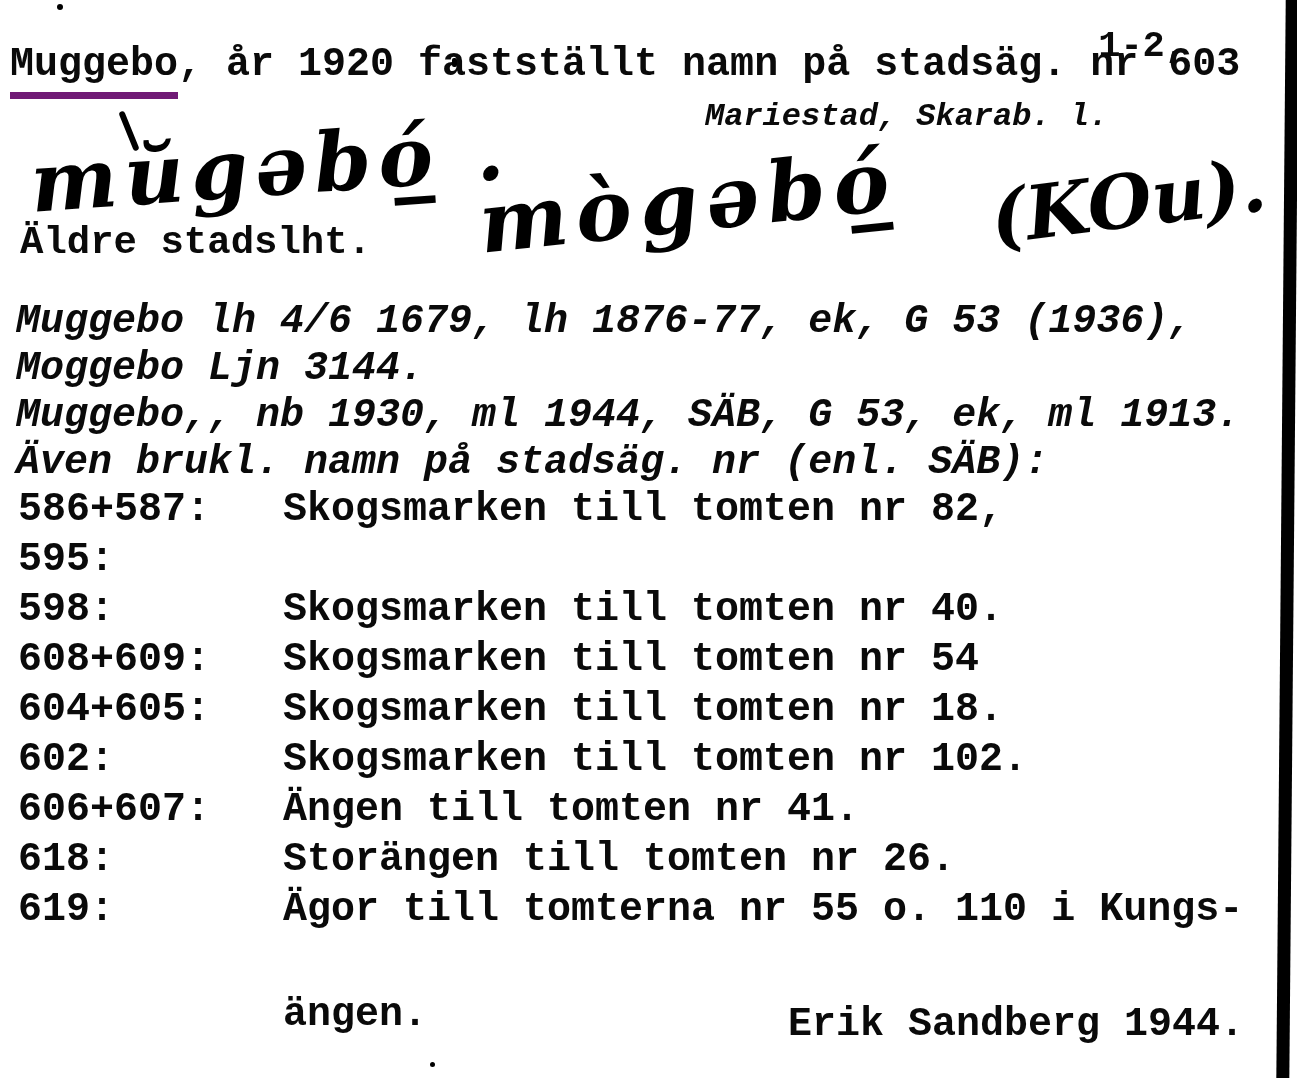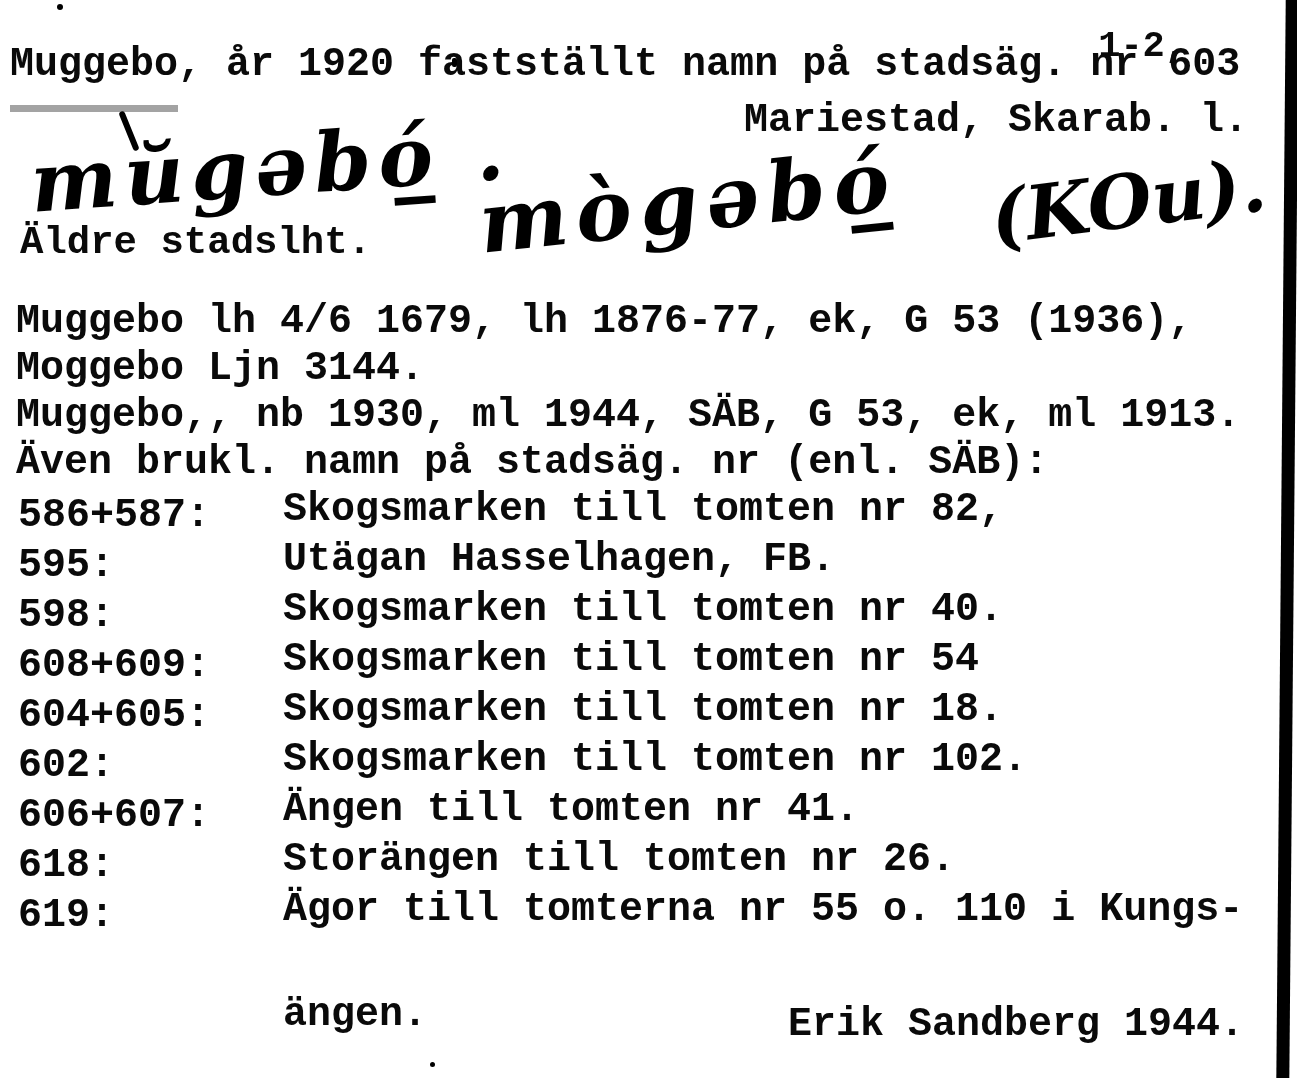"Muggebo" .headword { border-bottom: 7px solid #a3a3a3 -> 7px solid #701a75; padding-bottom: 18px -> 5px }
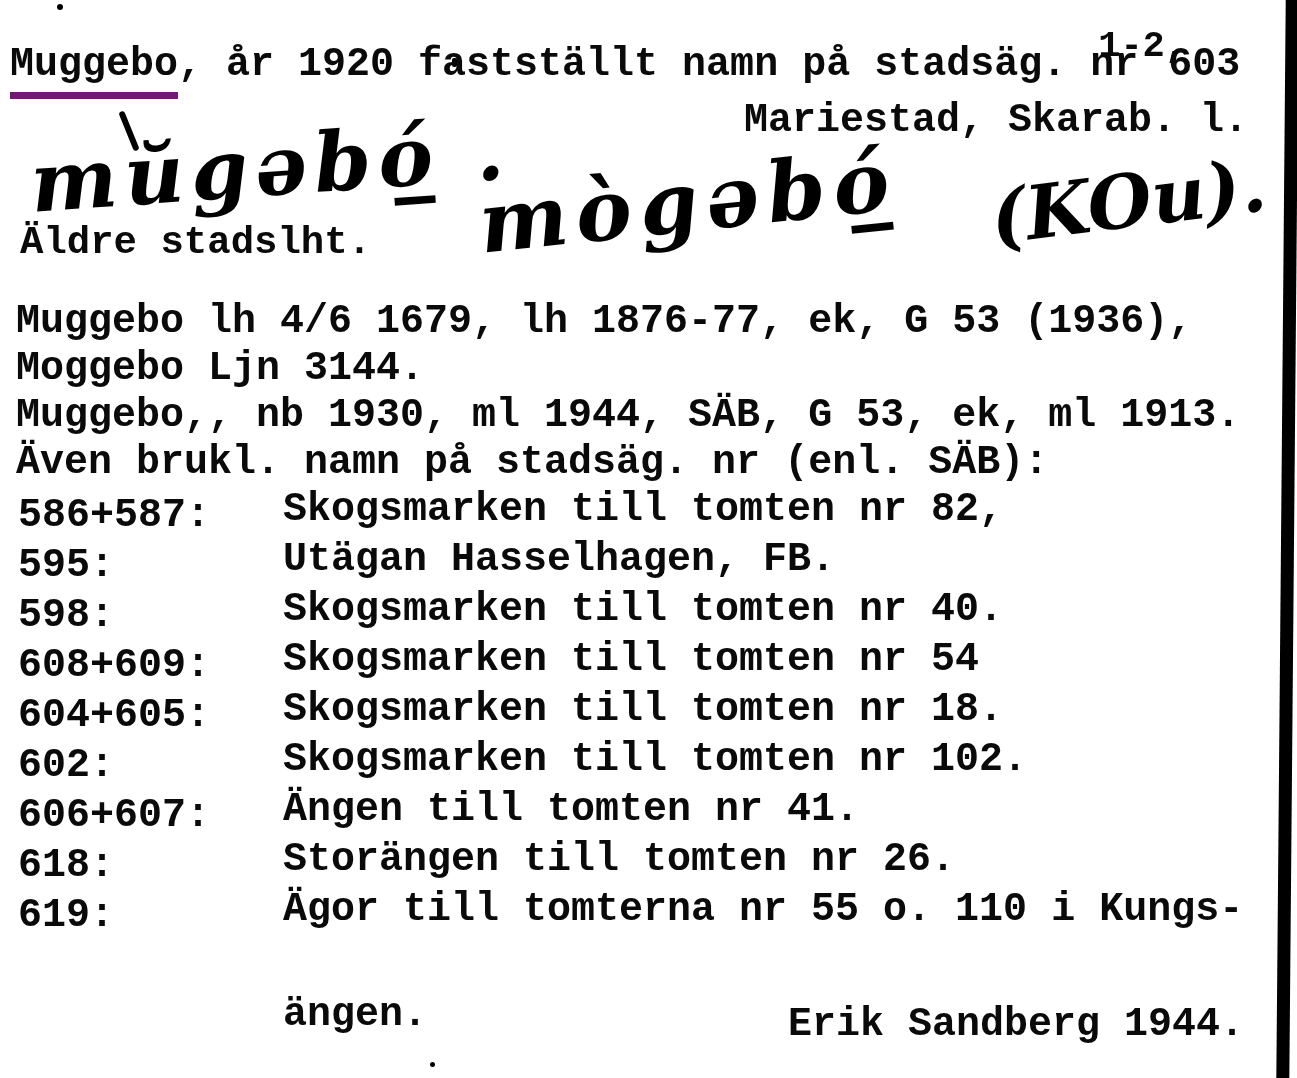"Mariestad, Skarab. l." .location-line { font-size: 40px -> 32px; font-style: none -> italic; left: 744px -> 705px }
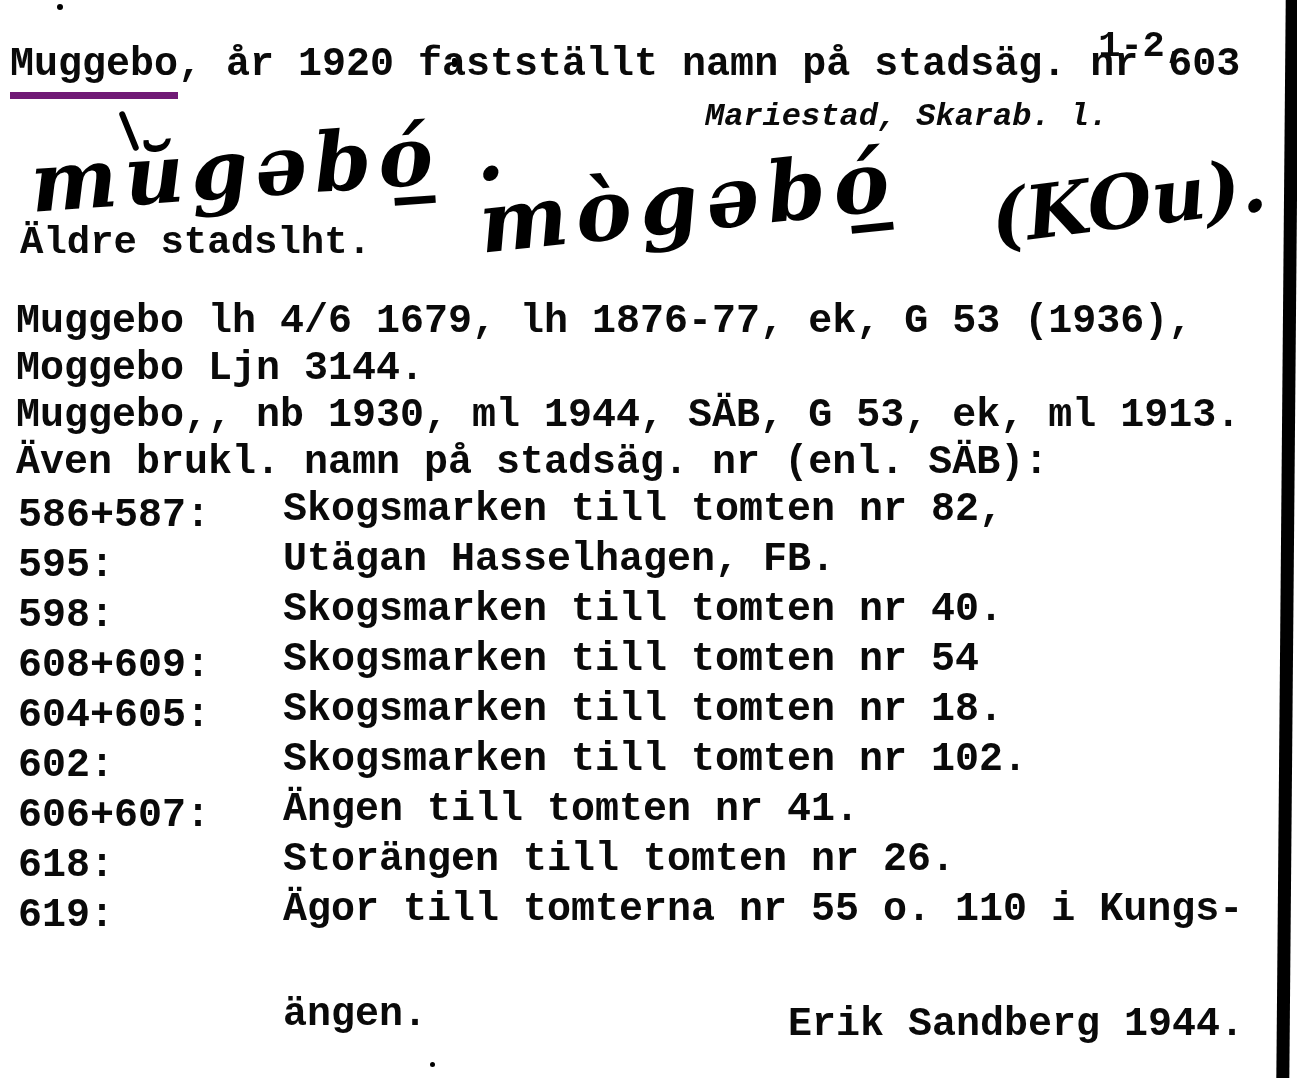"Muggebo lh 4/6 1679, lh" .paragraph { font-style: none -> italic }
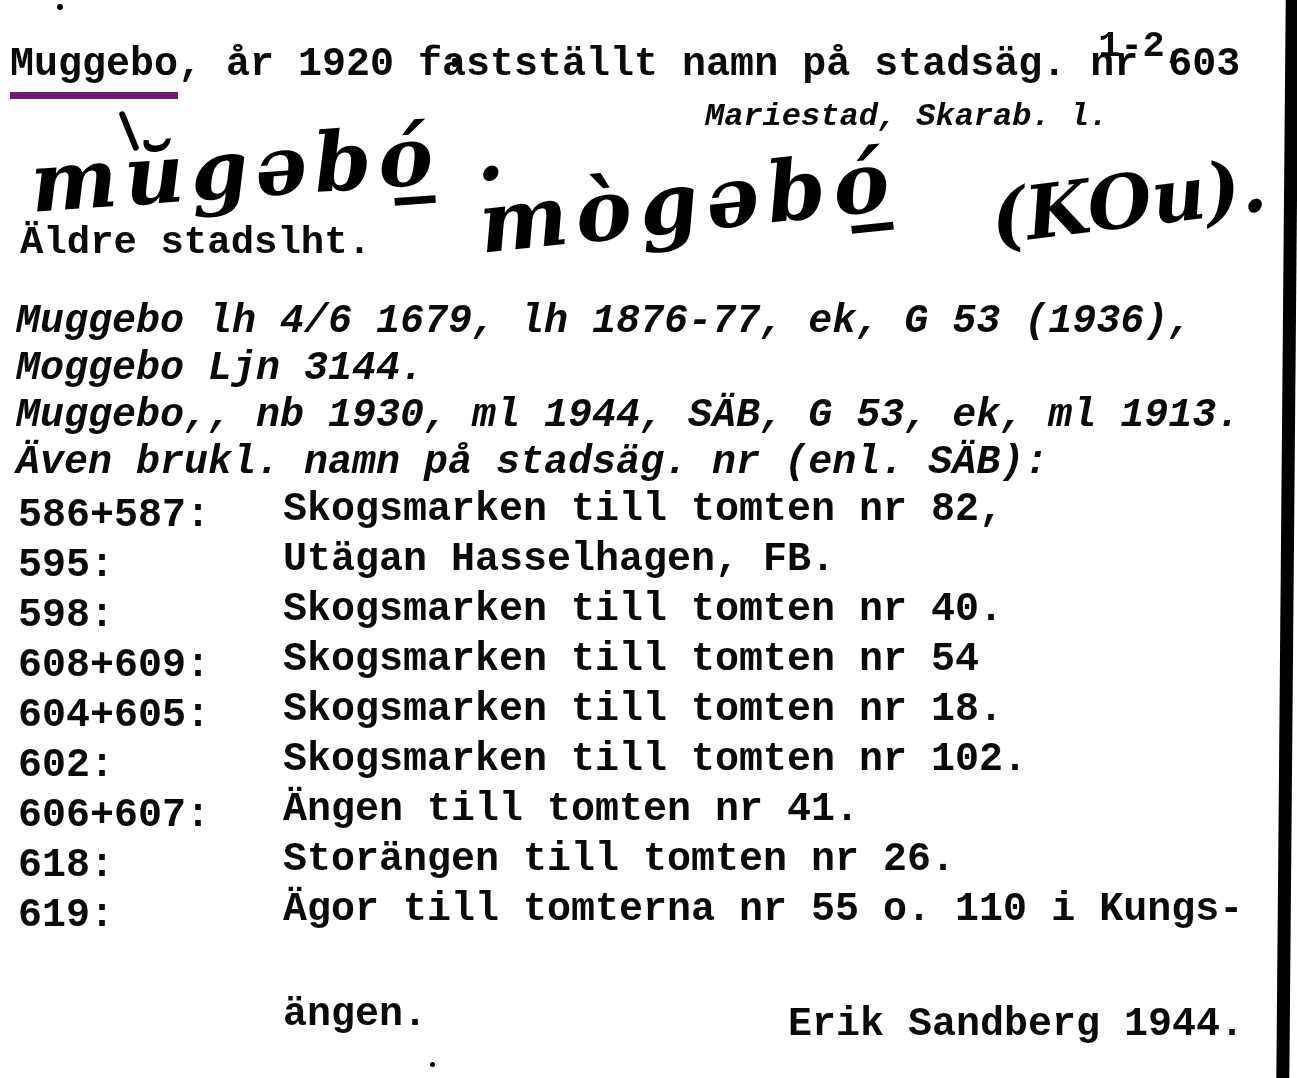"586+587:" .entry-nr { margin-top: 6px -> none }
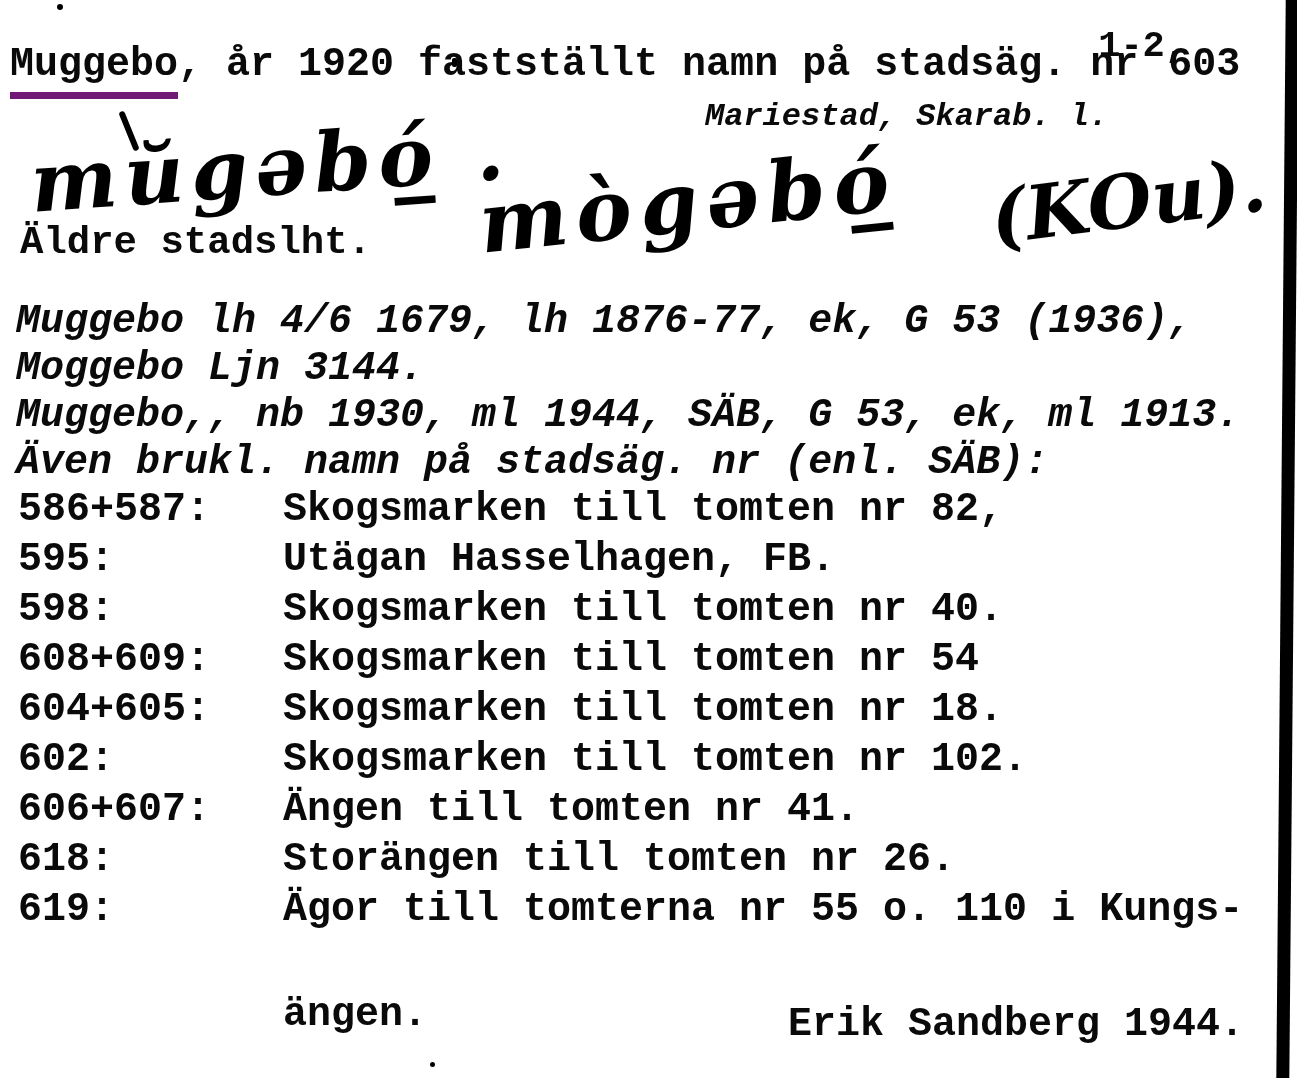"Utägan Hasselhagen, FB." span.entry-desc { html: <span>Utägan Hasselhagen, FB.</span> -> none }
